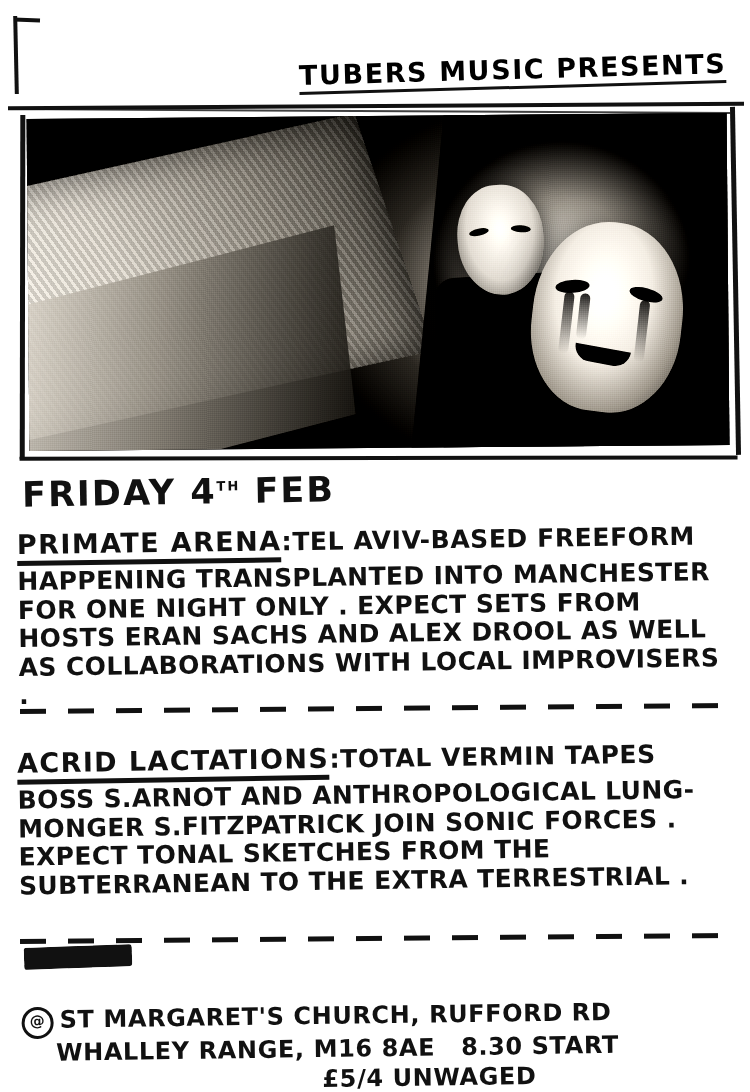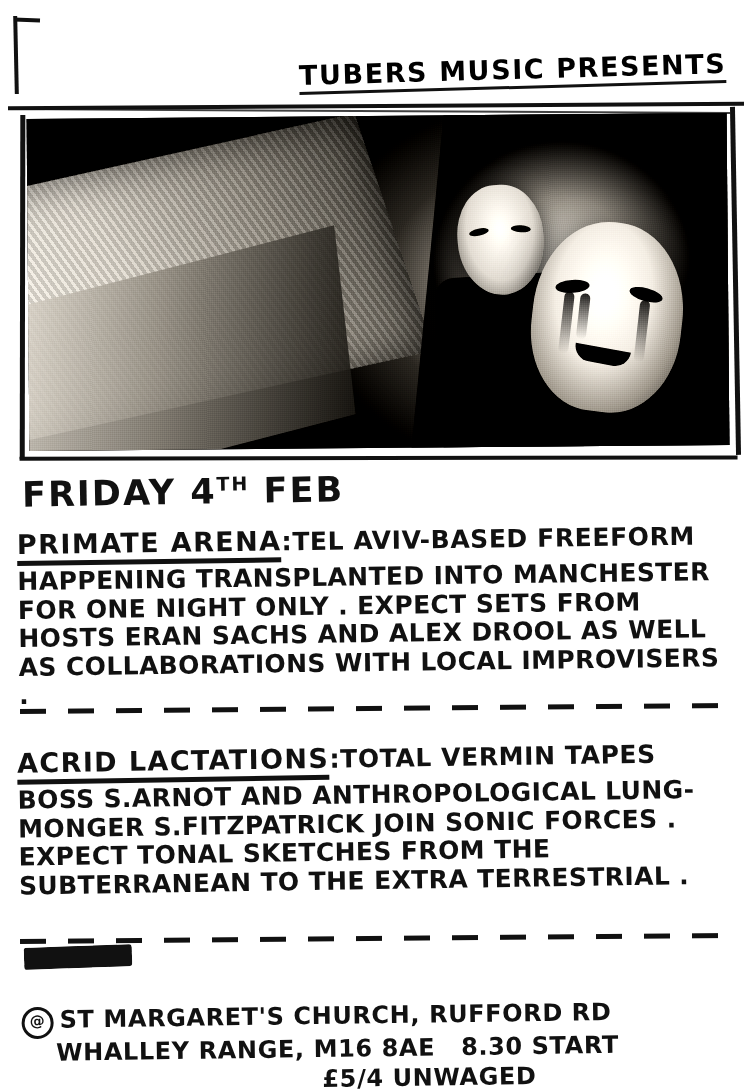"TH" .date-line sup { font-size: 19px -> 13px }
